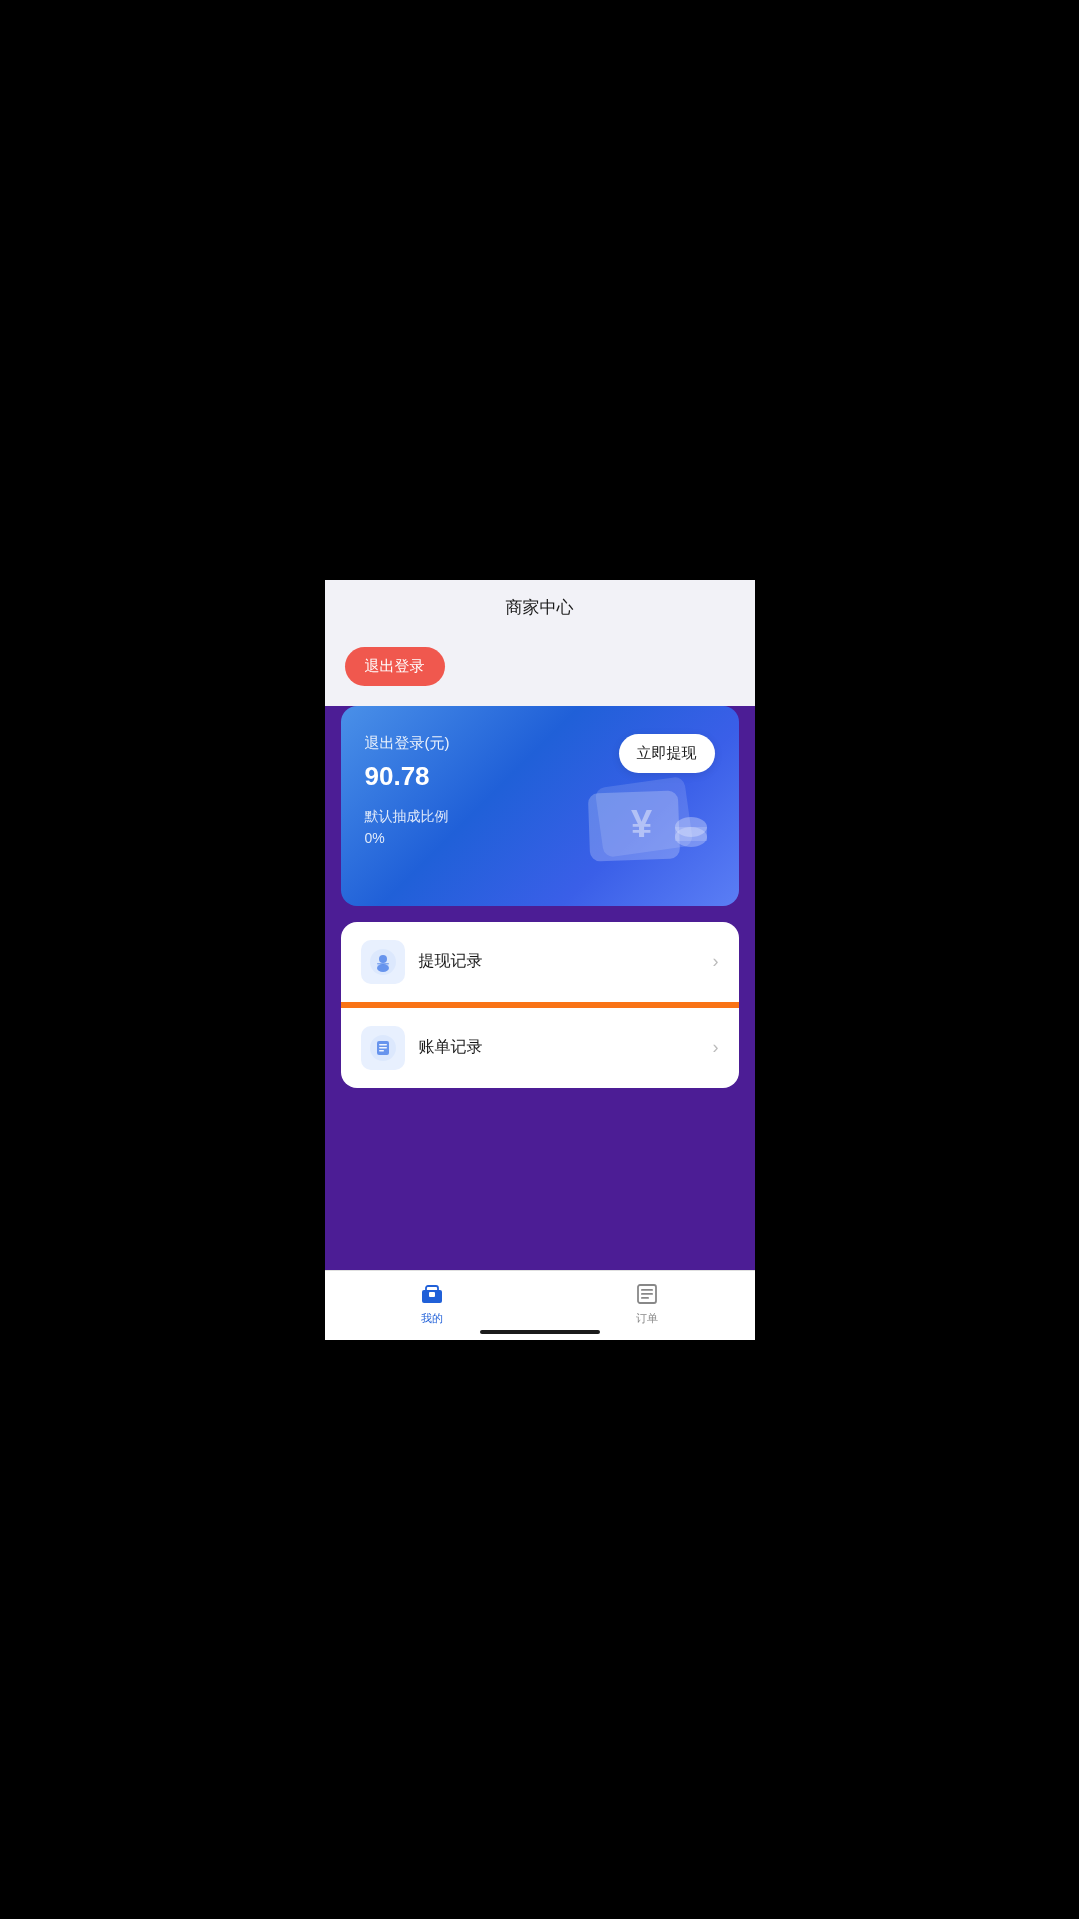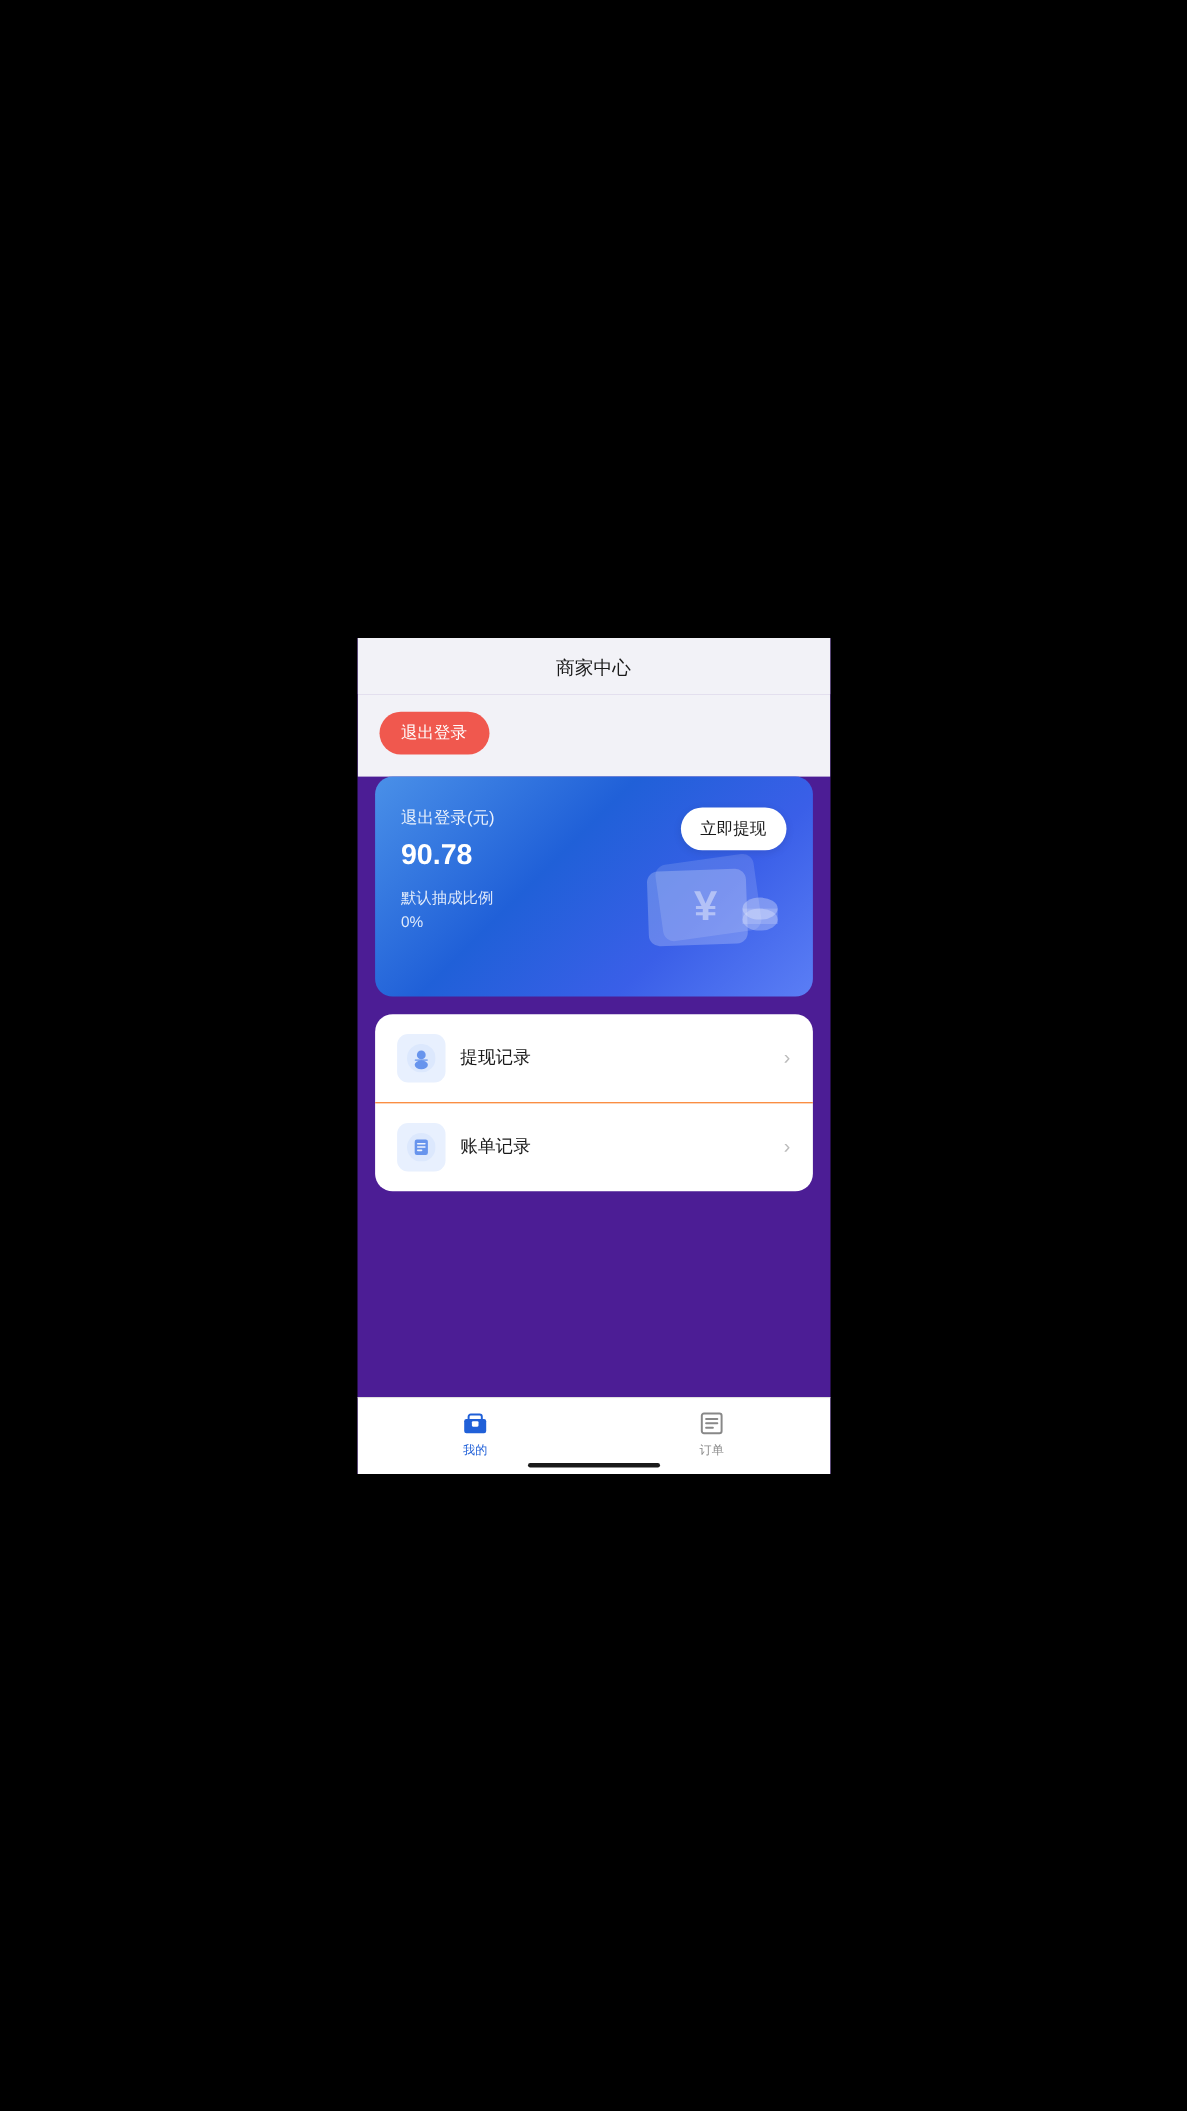"提现记录" .menu-item { border-bottom: 1px solid #f97316 -> 6px solid #f97316 }
